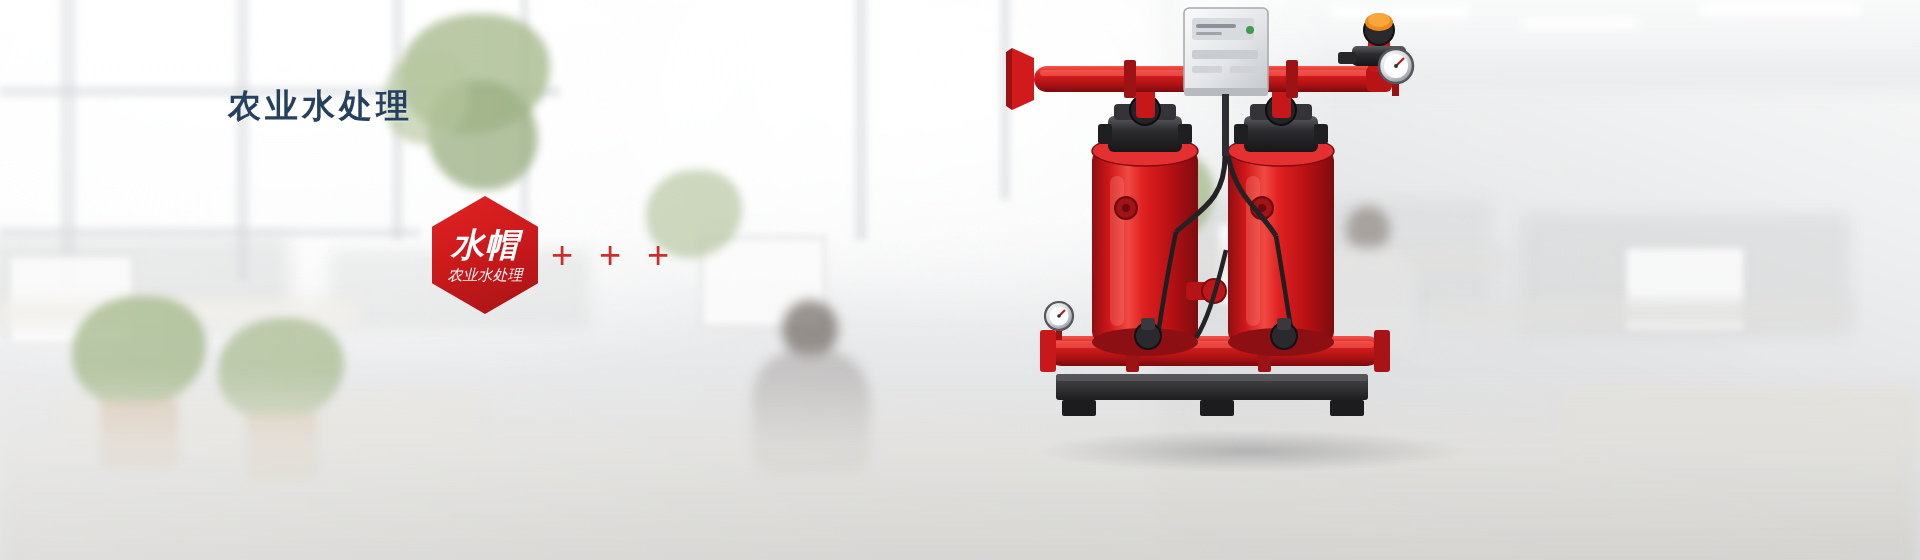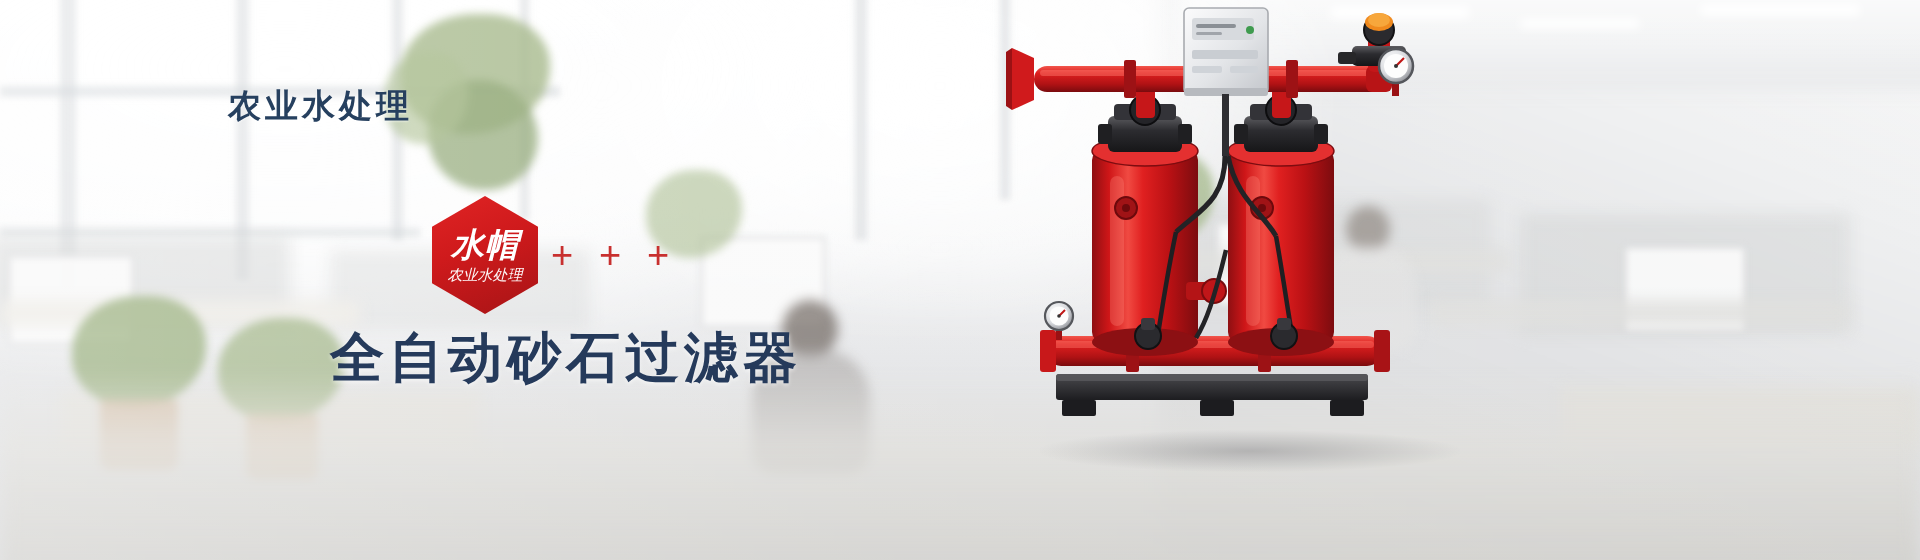"全自动砂石过滤器" div.subline { html: <div>全自动砂石过滤器</div> -> none }
